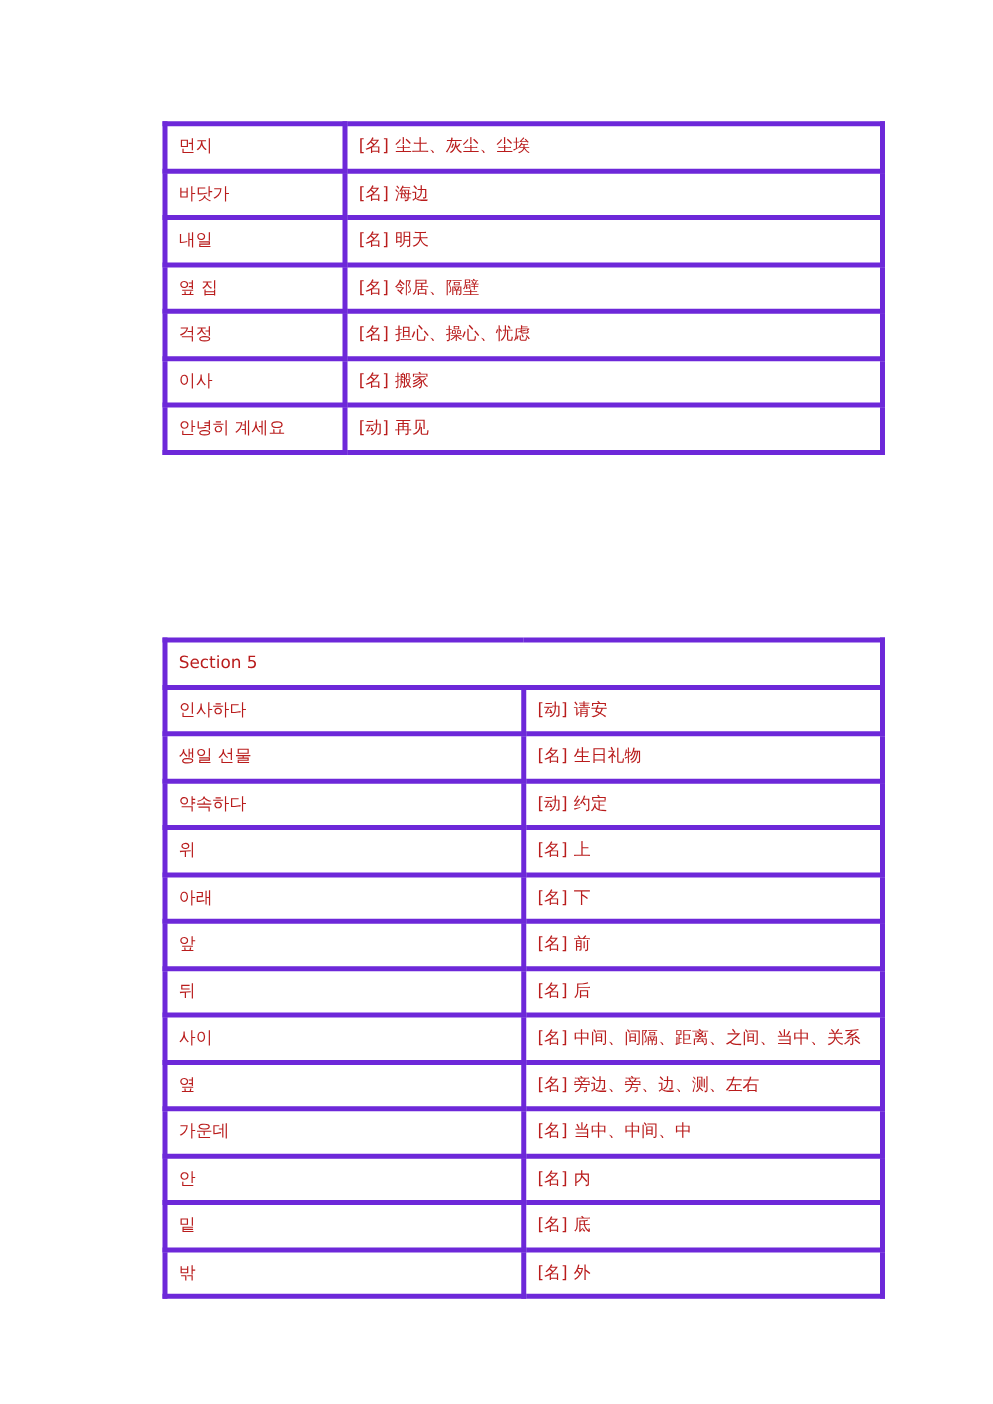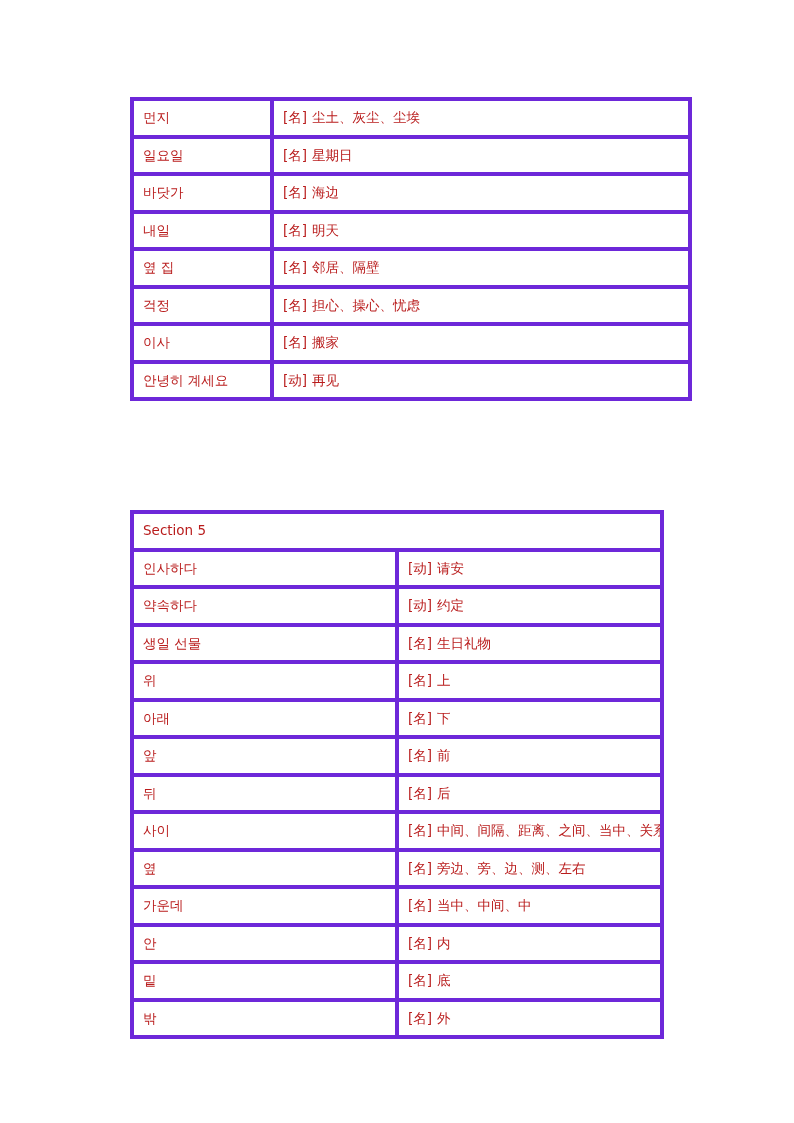"일요일" tr { html: <tr> <td>일요일</td> <td><span>[名]</span><span>星期日</span></td> </tr> -> none }
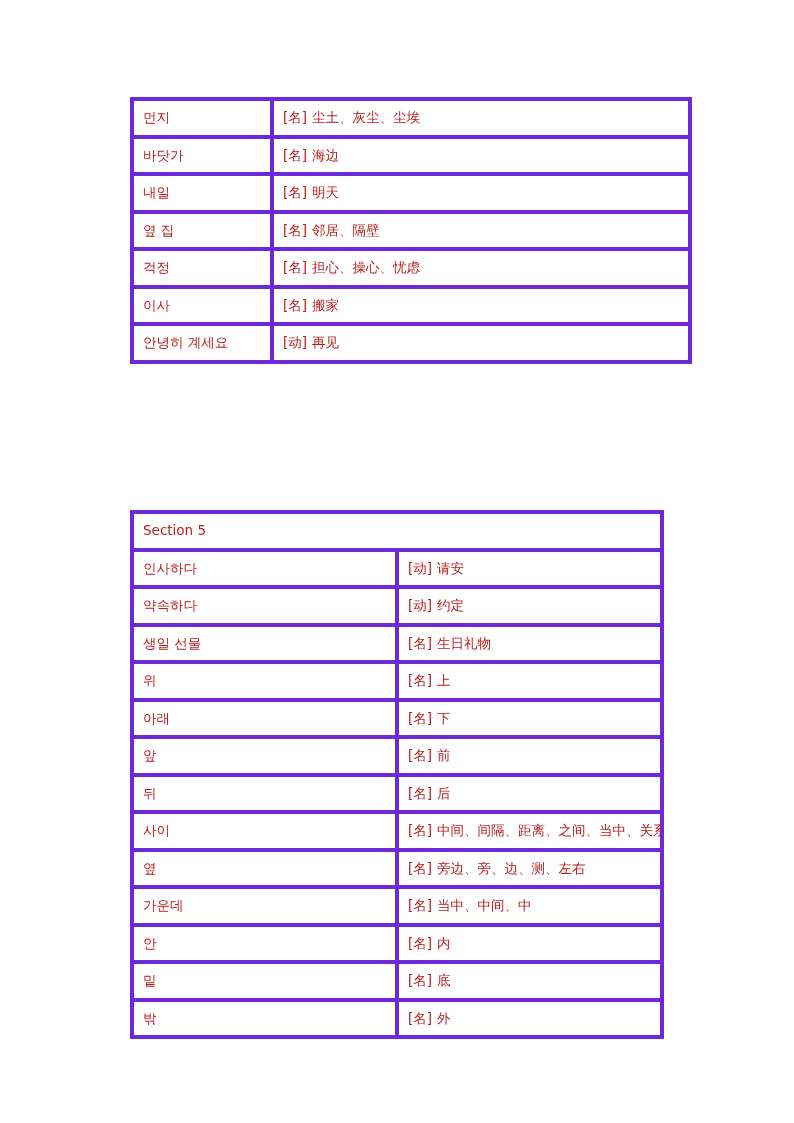"Section 5" .vocab-table { width: 534px -> 578px }
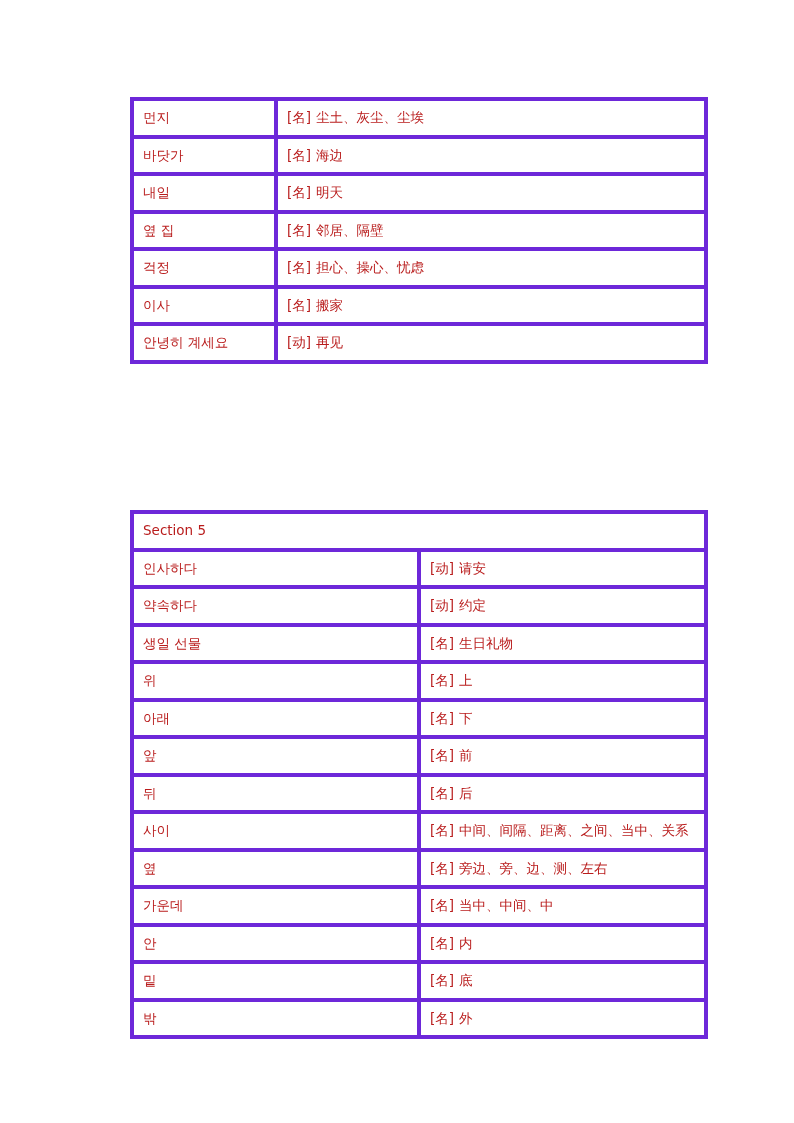"약속하다" tr { order: before "생일 선물" -> after "생일 선물" }
